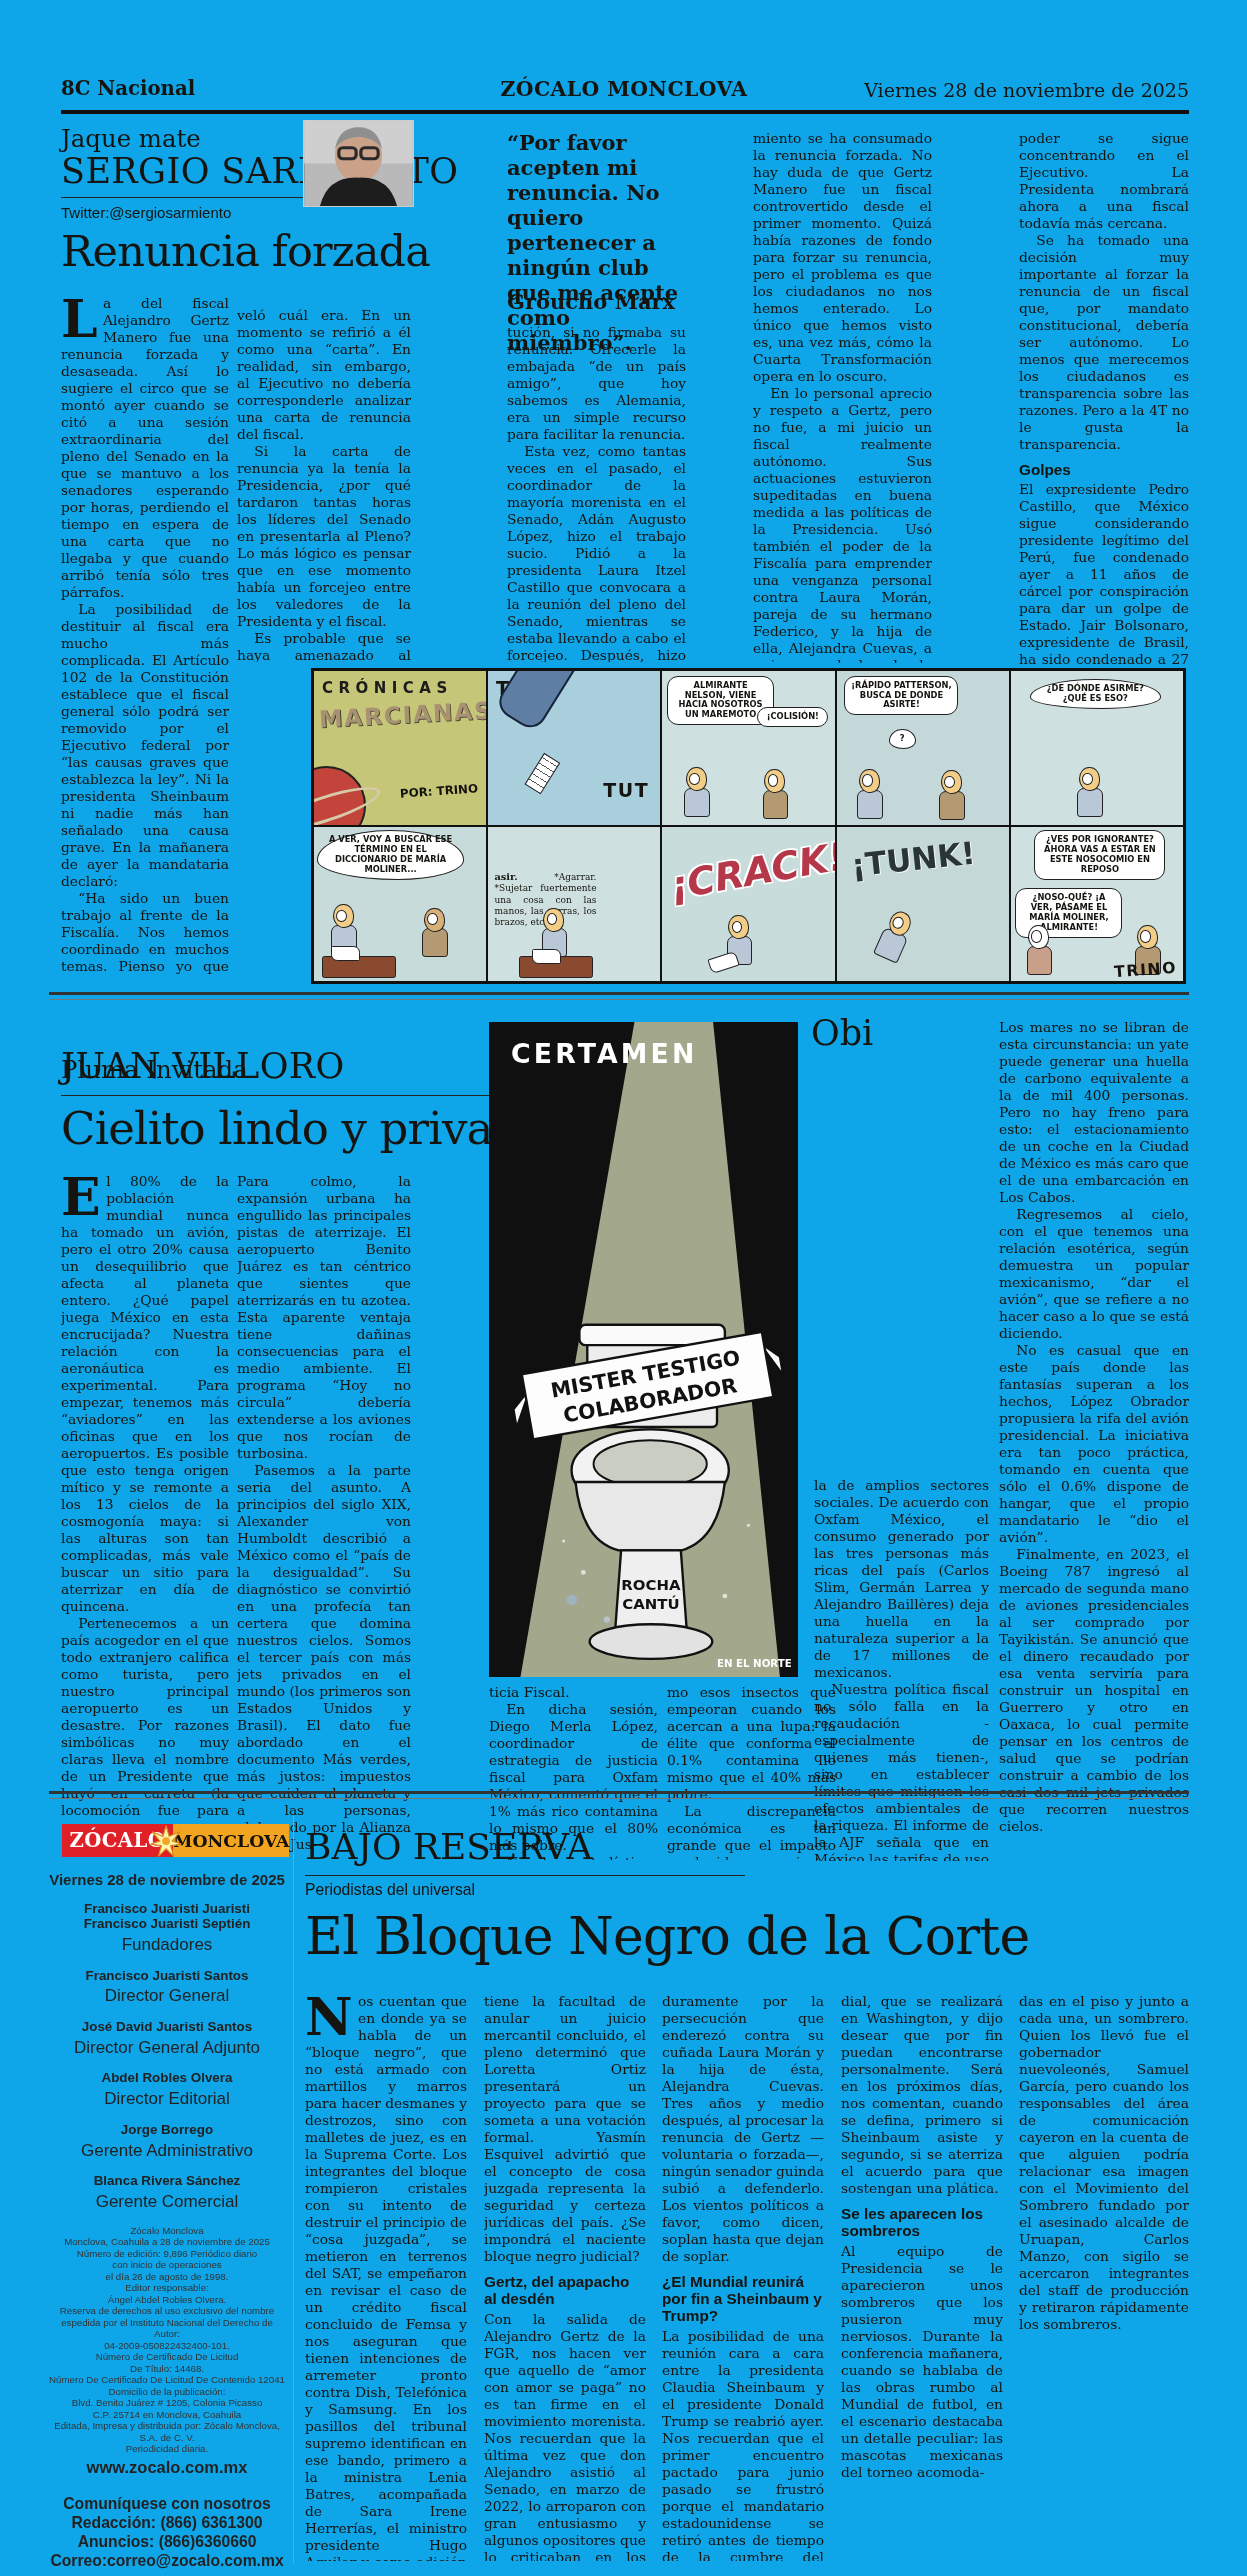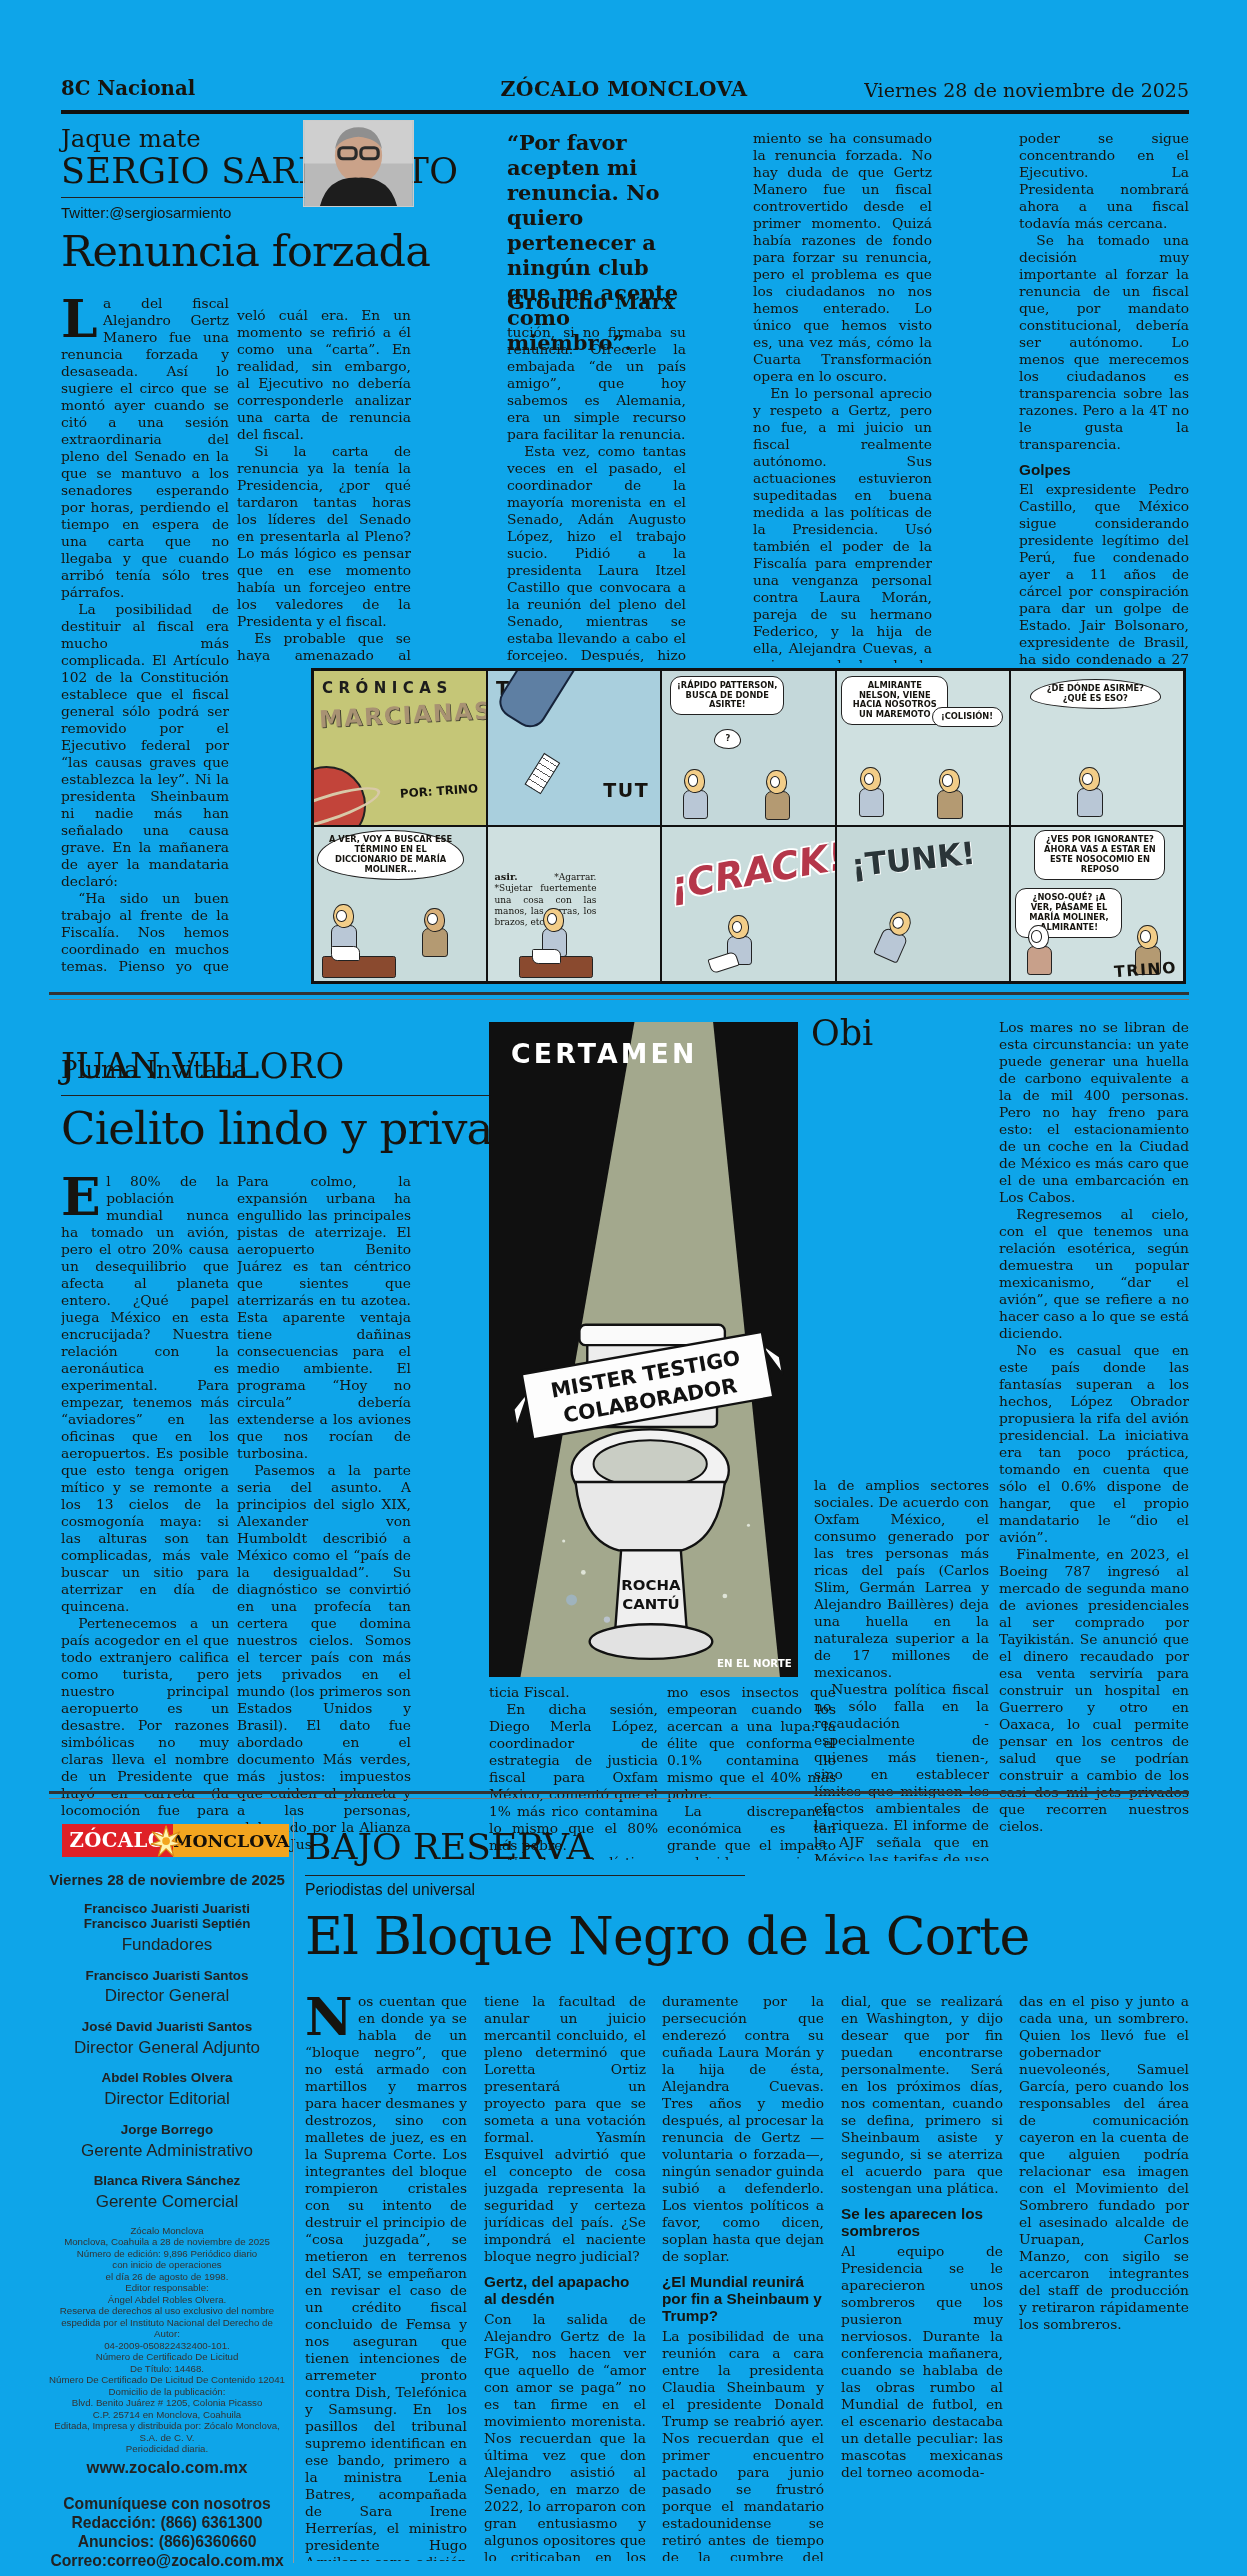"¡RÁPIDO PATTERSON, BUSCA DE DONDE" div.panel { order: before "ALMIRANTE NELSON, VIENE HACIA NOSOTROS" -> after "ALMIRANTE NELSON, VIENE HACIA NOSOTROS" }
